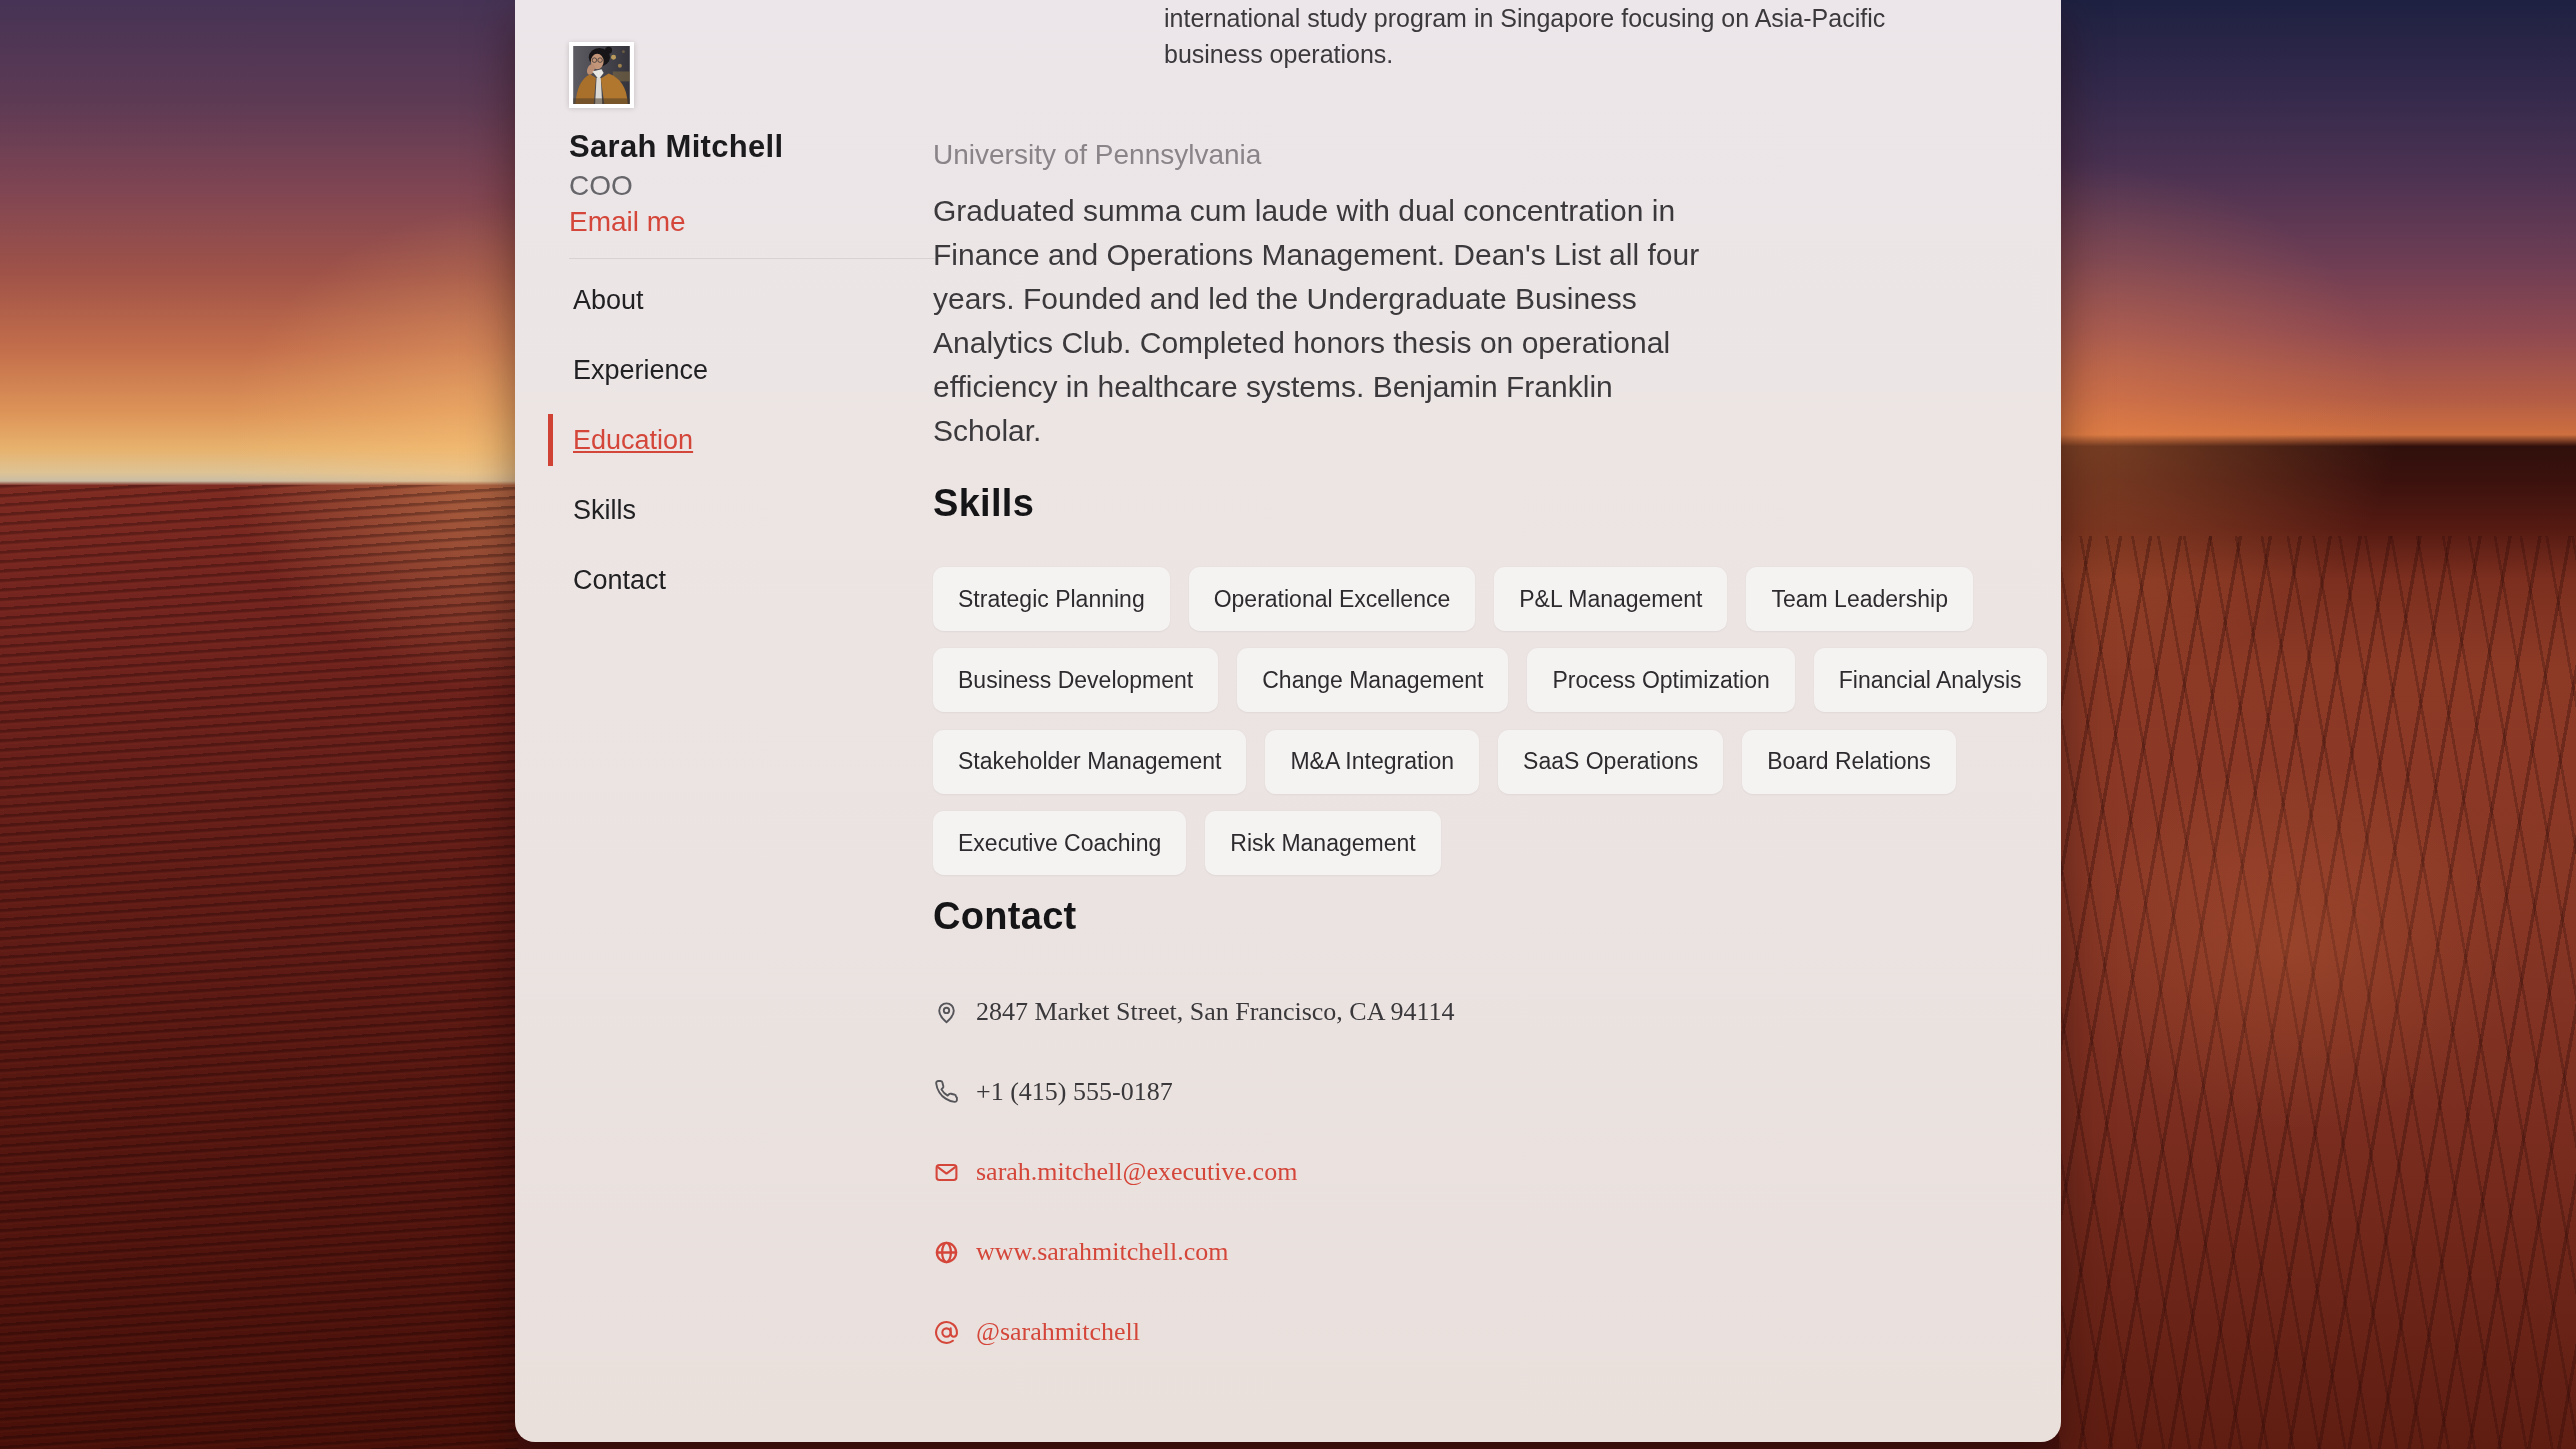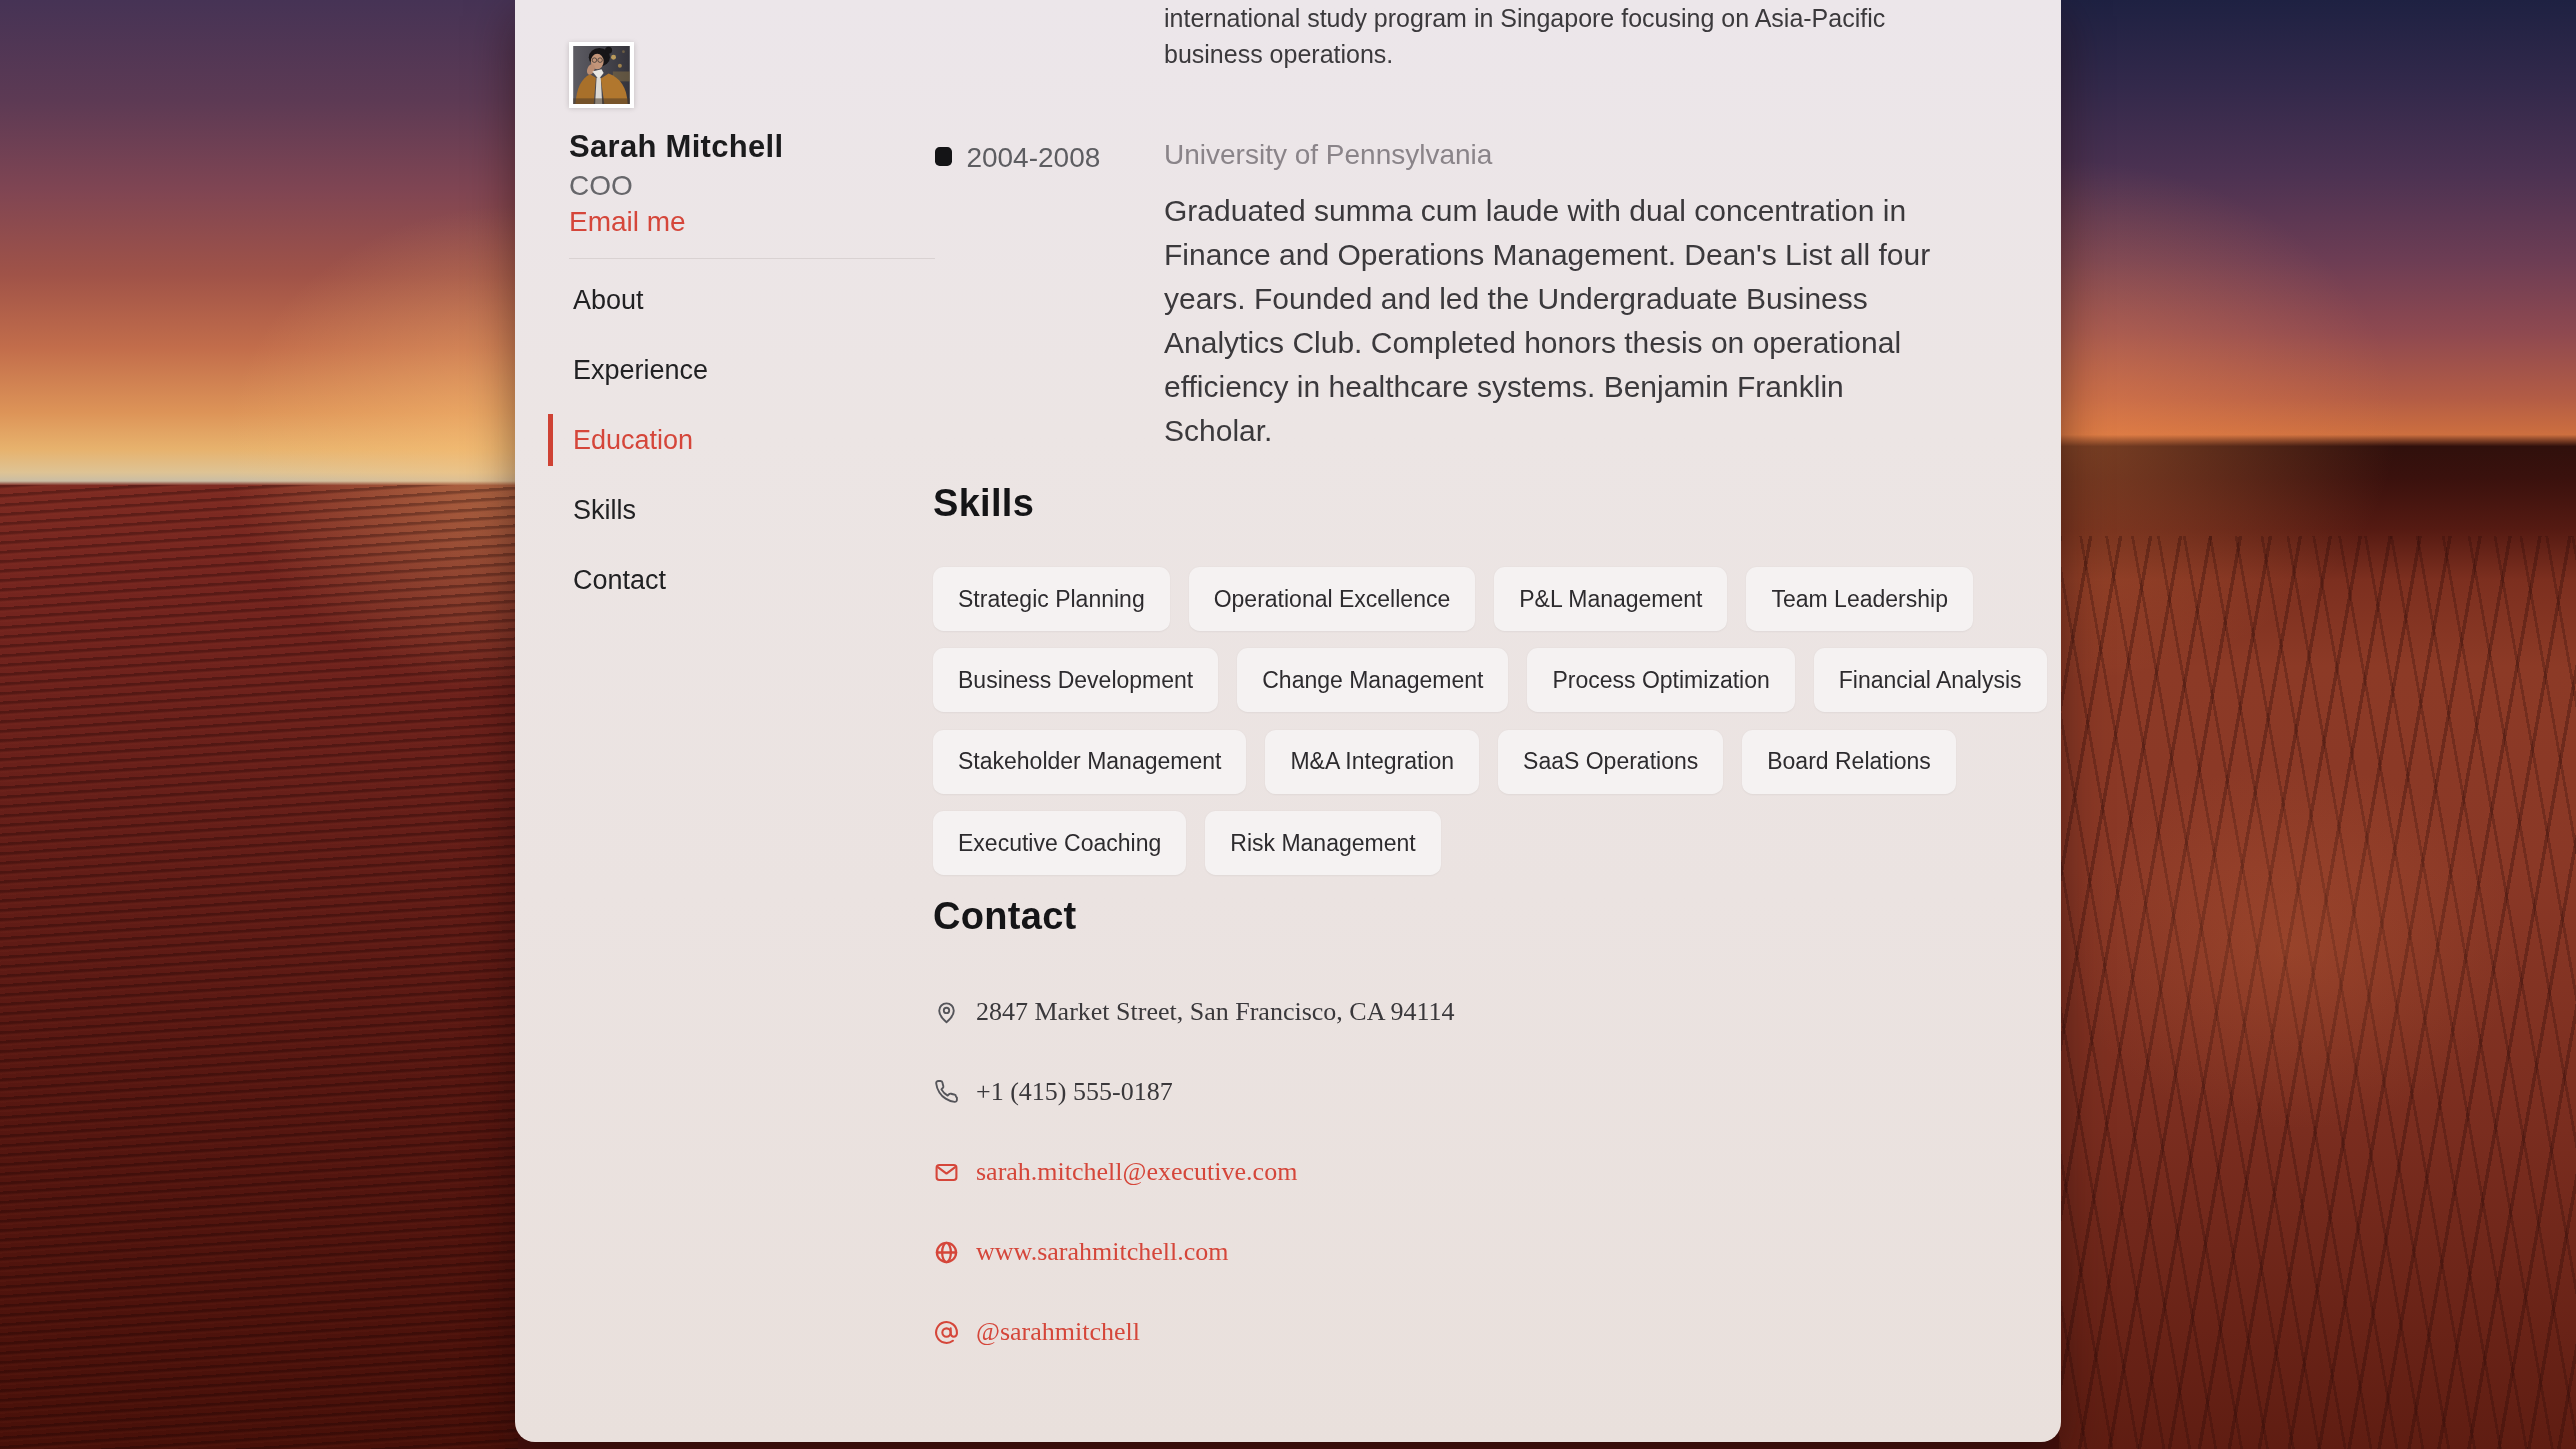"2004-2008" div.edu-years { html: <div> <span></span> <span>2004-2008</span> </div> -> none }
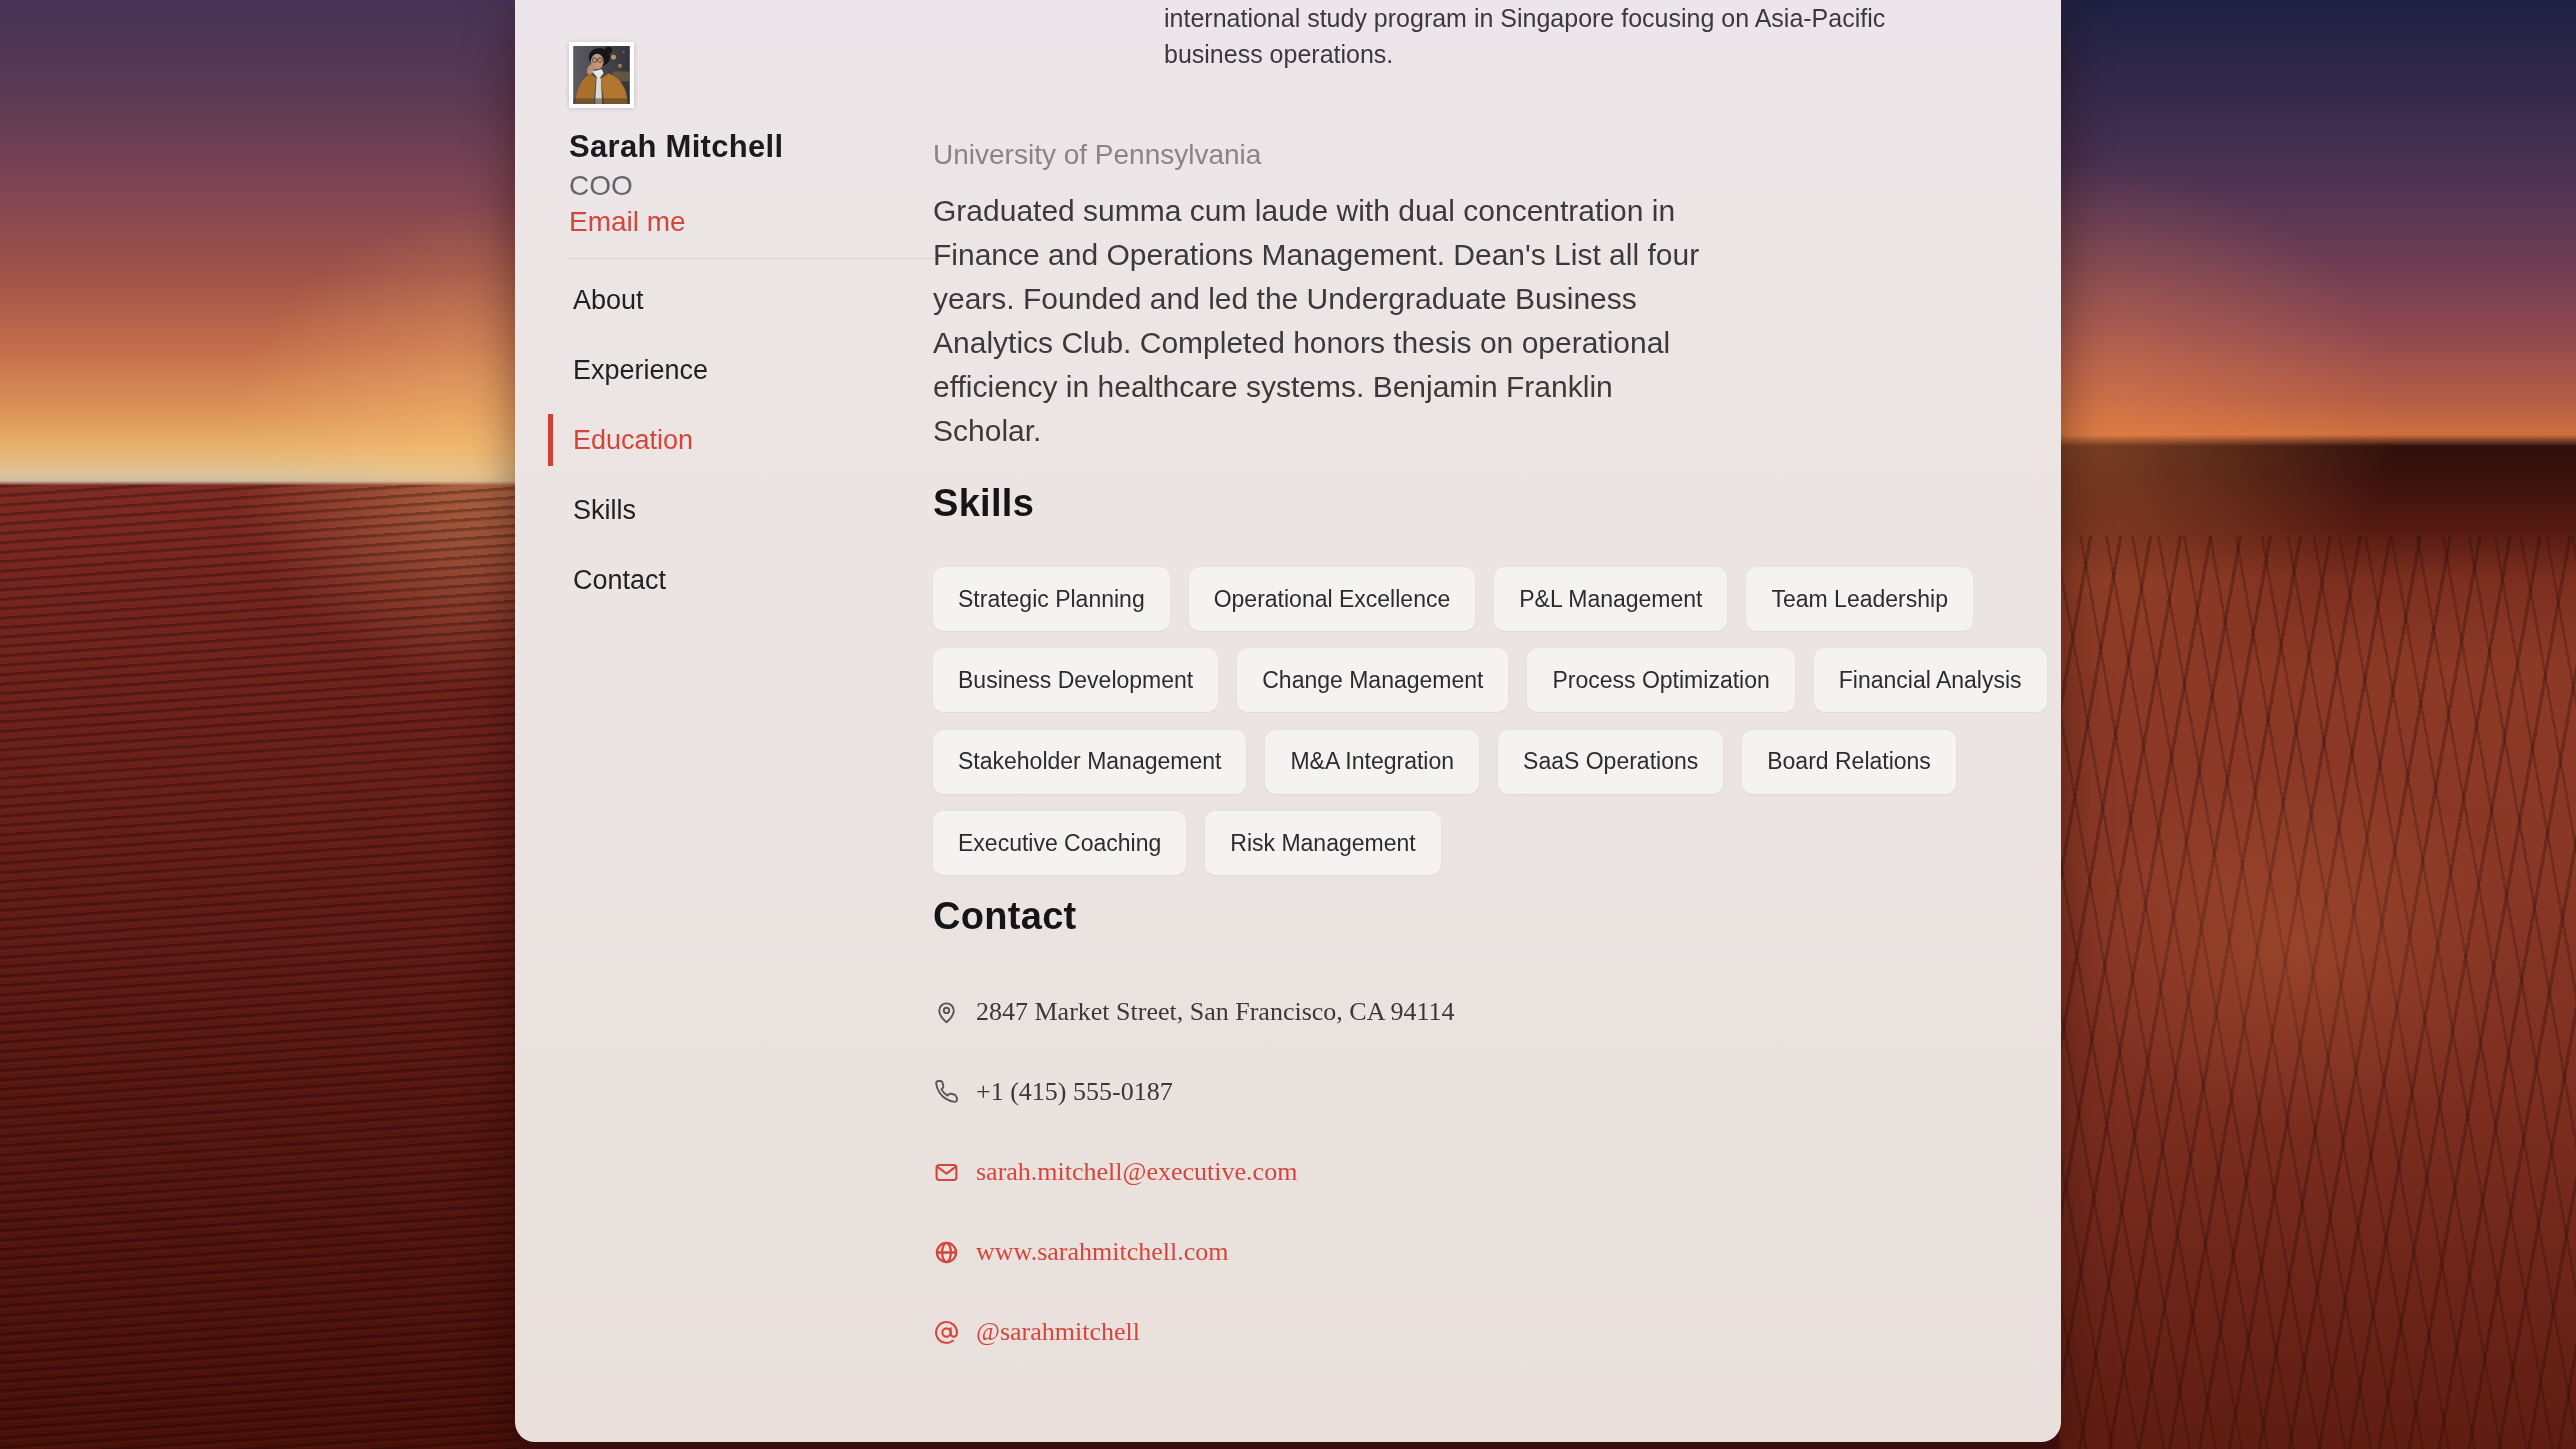"Education" .nav-item.active { text-decoration: none -> underline }
